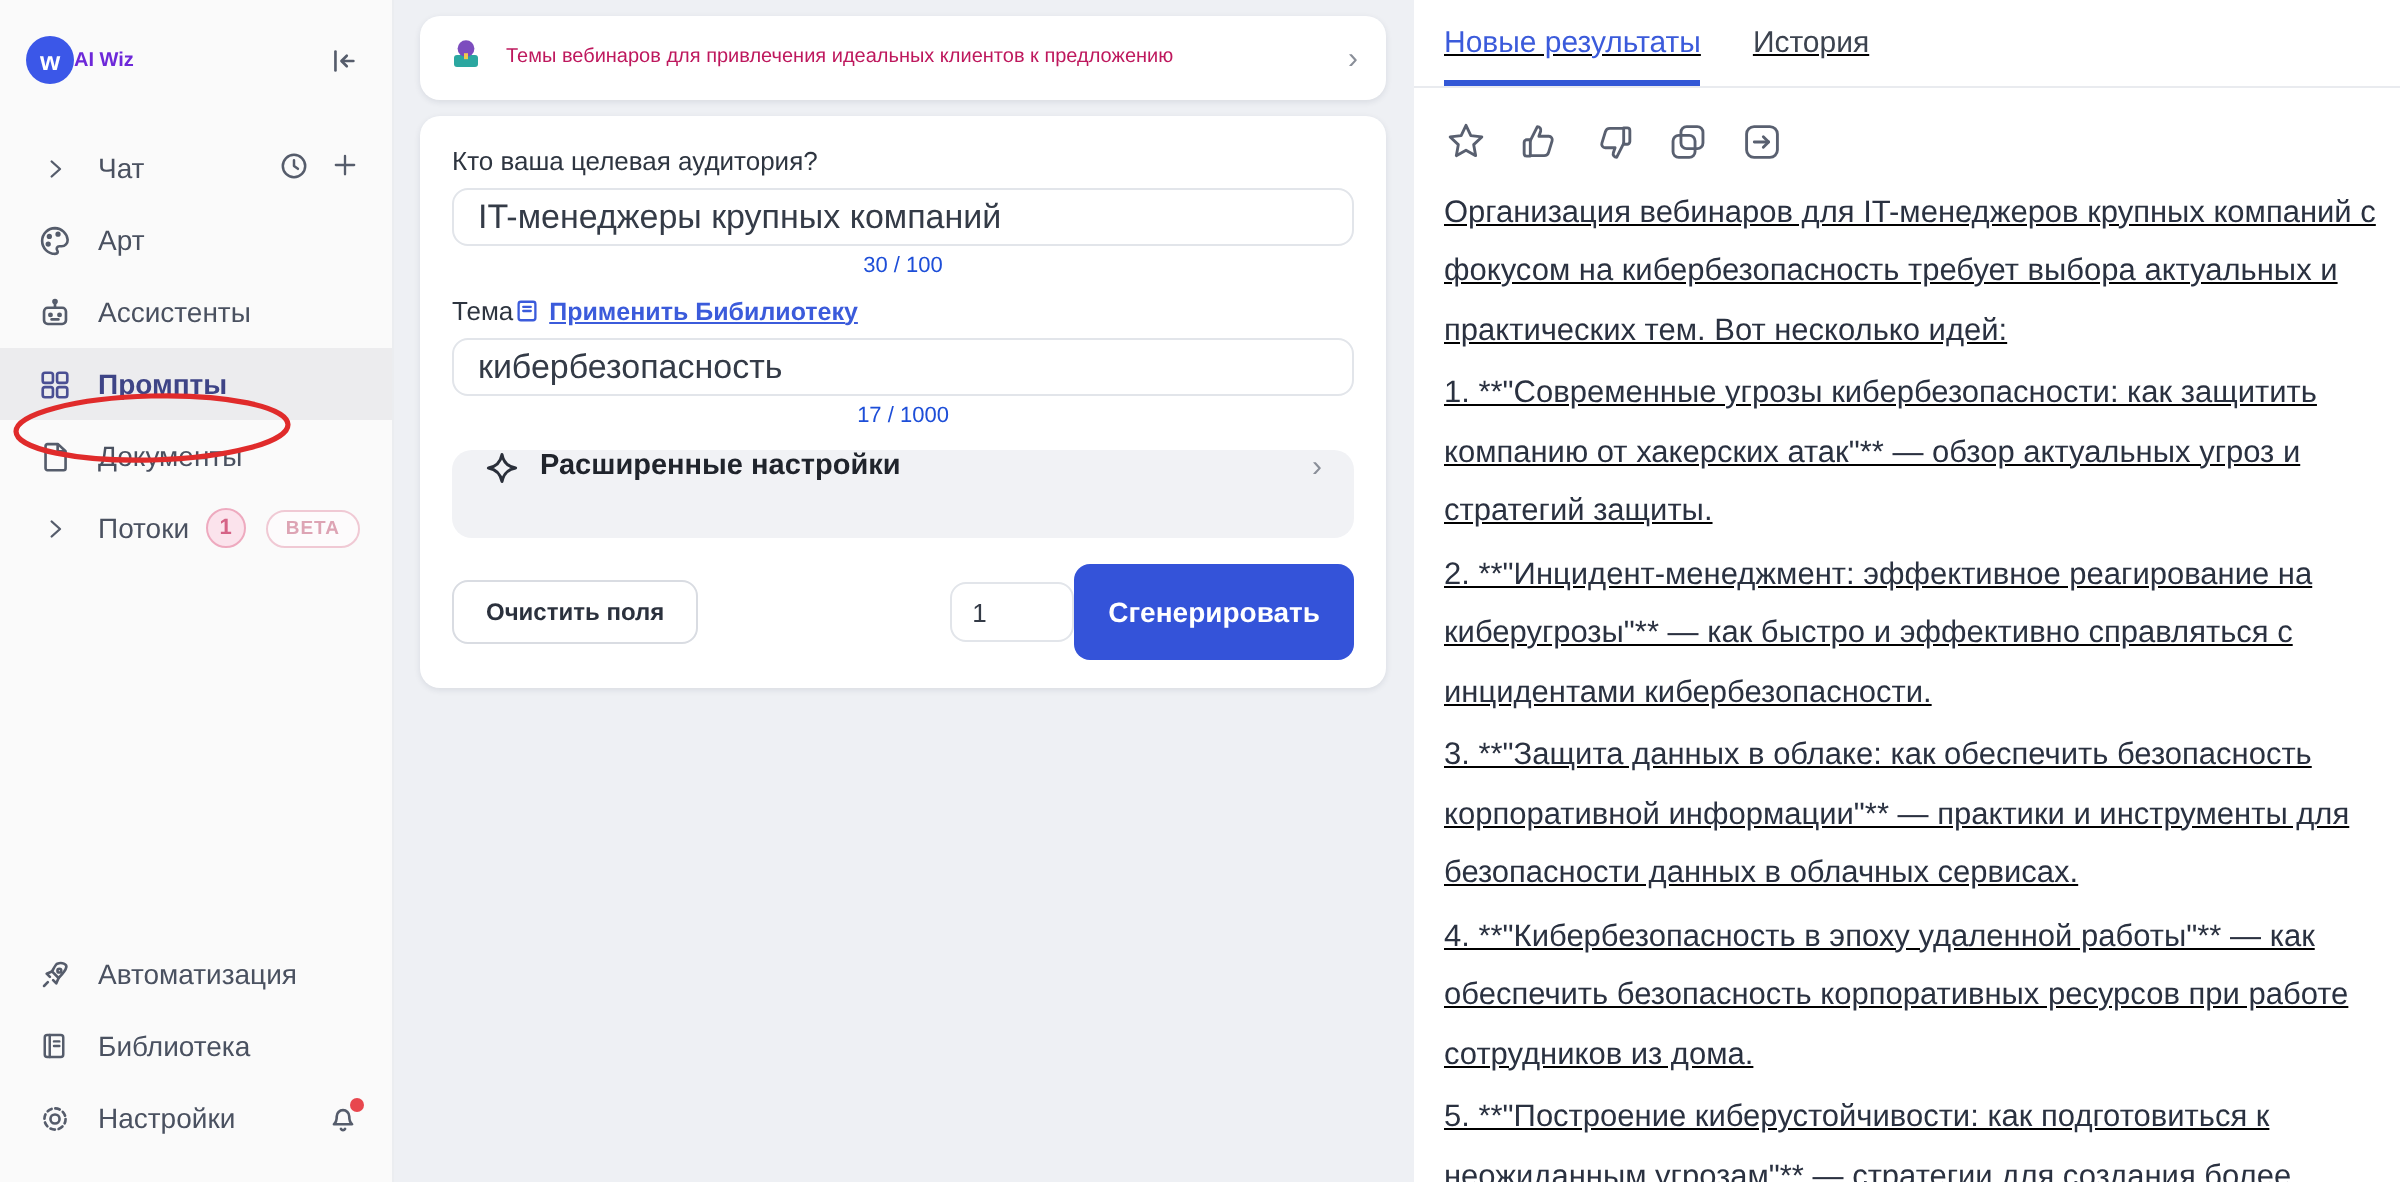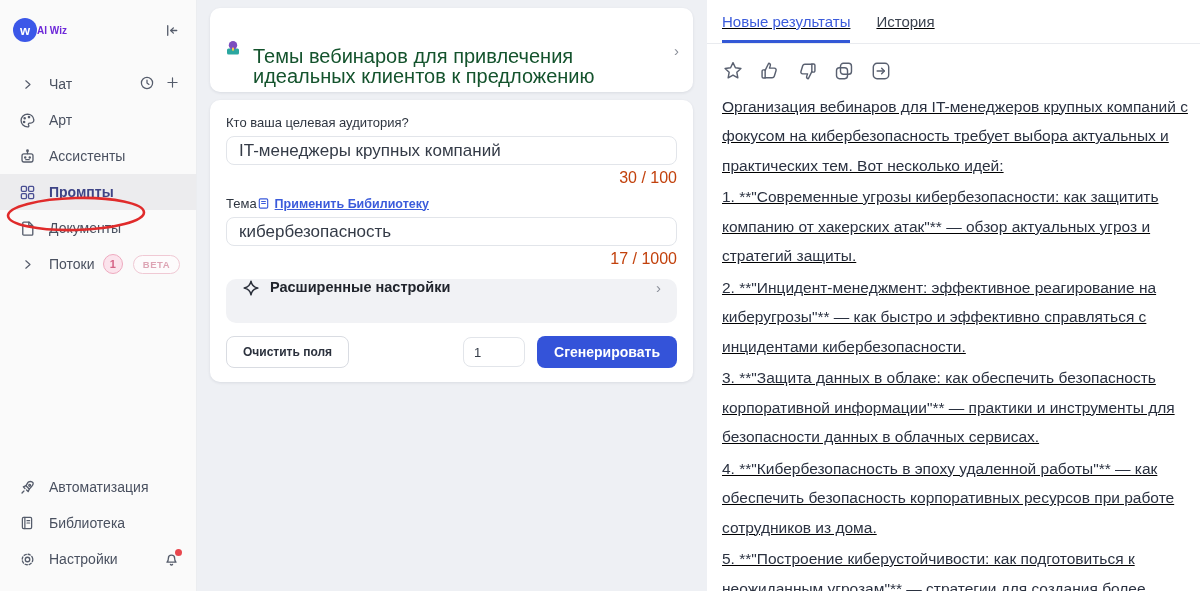"Темы вебинаров для привлечения идеальных" .header-title { color: #14532d -> #be185d; font-size: 20px -> 10px; margin-top: 32px -> none }
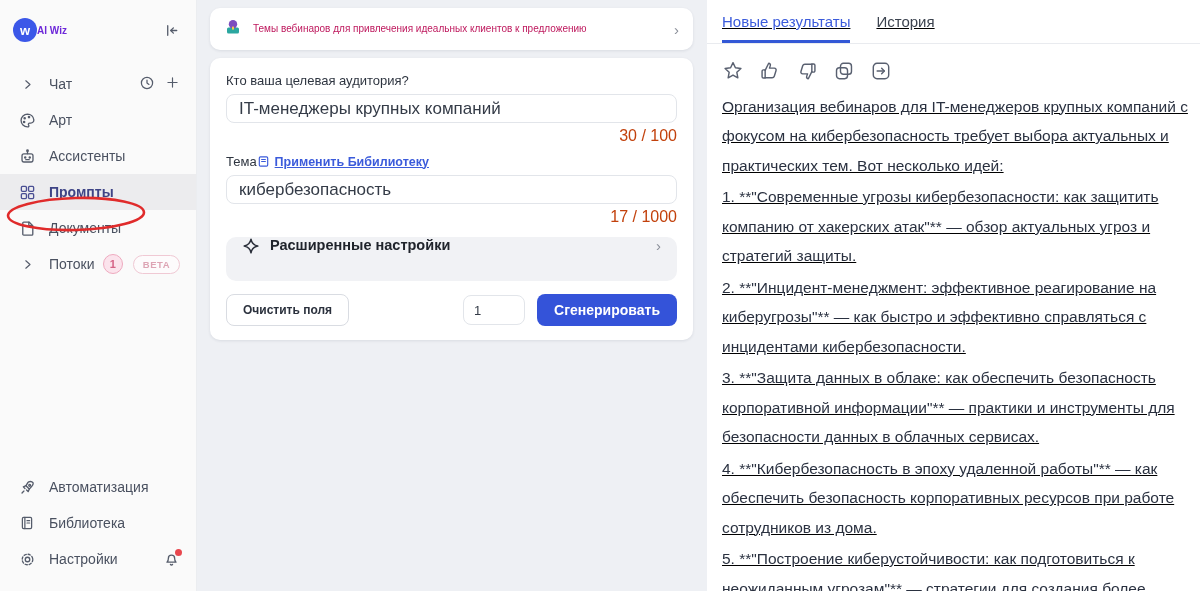"30 / 100" .counter { color: #c2410c -> #1d4ed8; font-size: 16px -> 11px; text-align: right -> center }
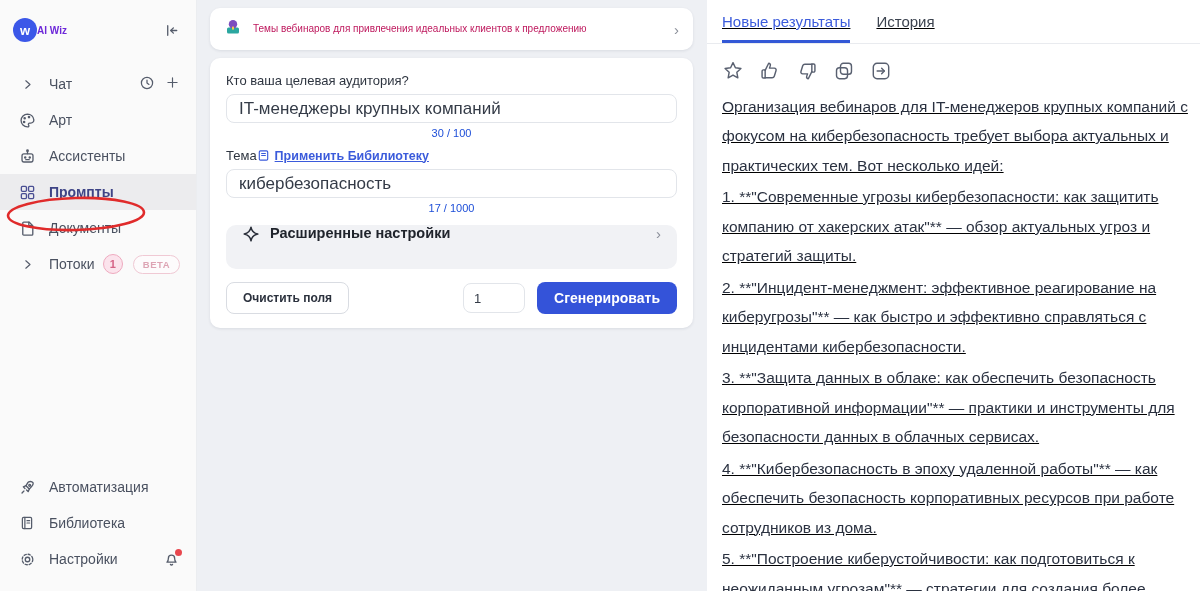"Сгенерировать" .btn-generate { height: 32px -> 48px; margin-left: 12px -> none }
